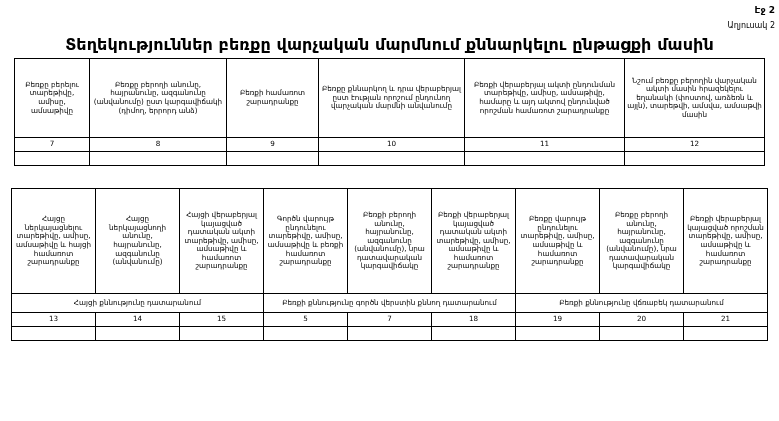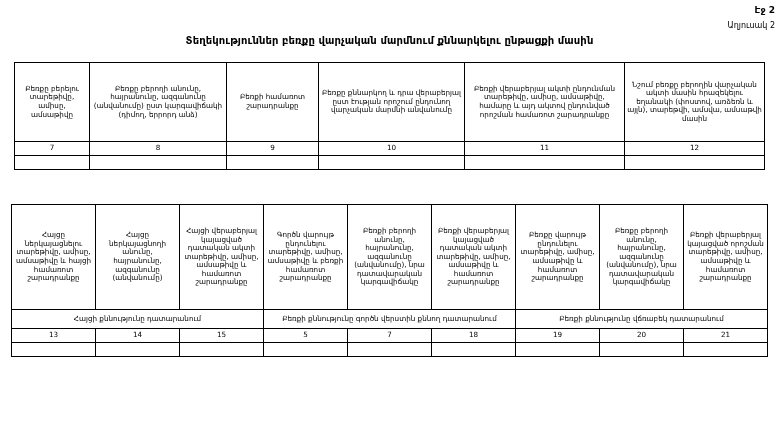"Տեղեկություններ բեռքը վարչական մարմնում" .table-title { font-size: 10px -> 16px }
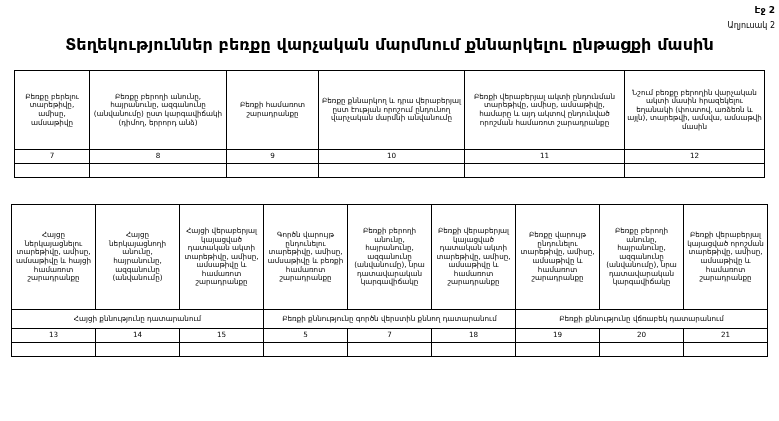"Բեռքը բերելու տարեթիվը, ամիսը, ամսաթիվը" table.grid { margin: 16px auto -> 0 auto }
